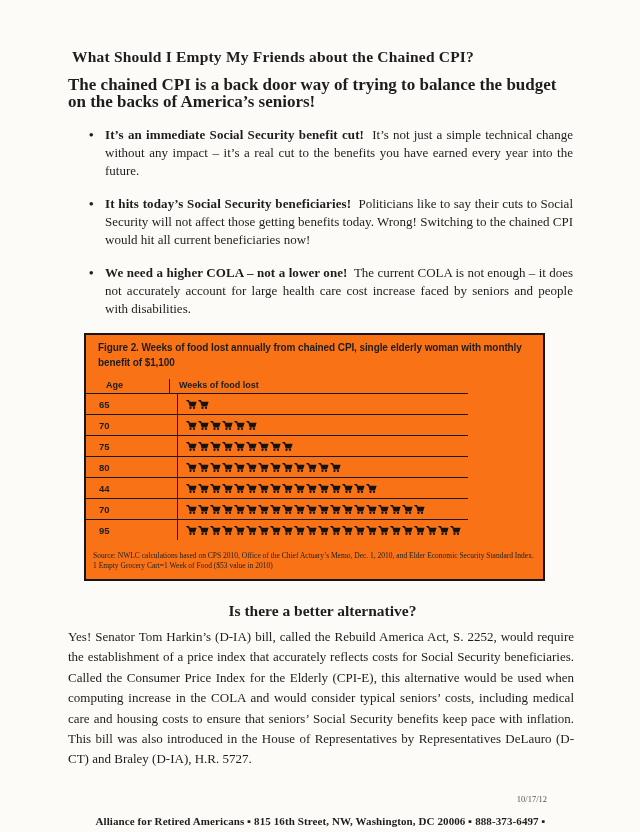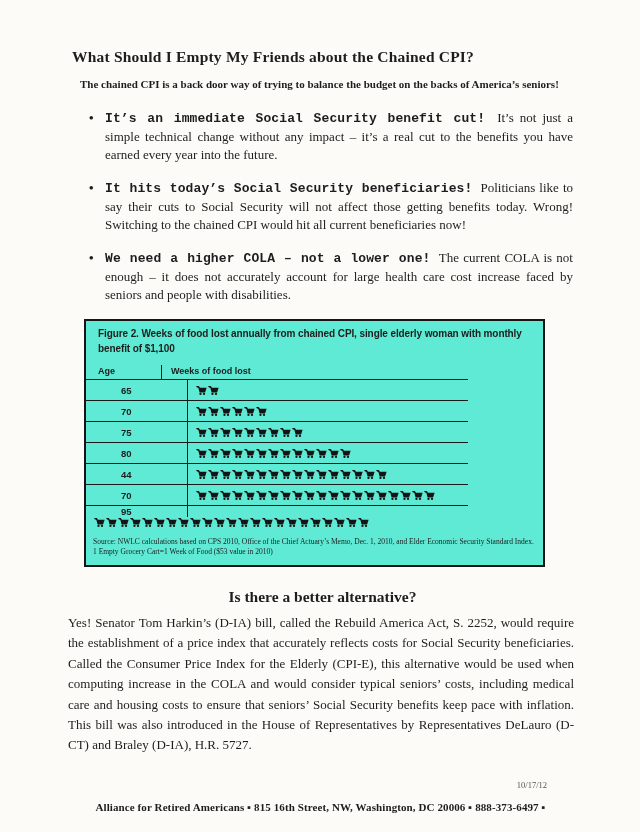"The chained CPI is a" .subtitle { font-size: 11px -> 17px; margin: 0 0 16px 12px -> 0 0 16px 0 }
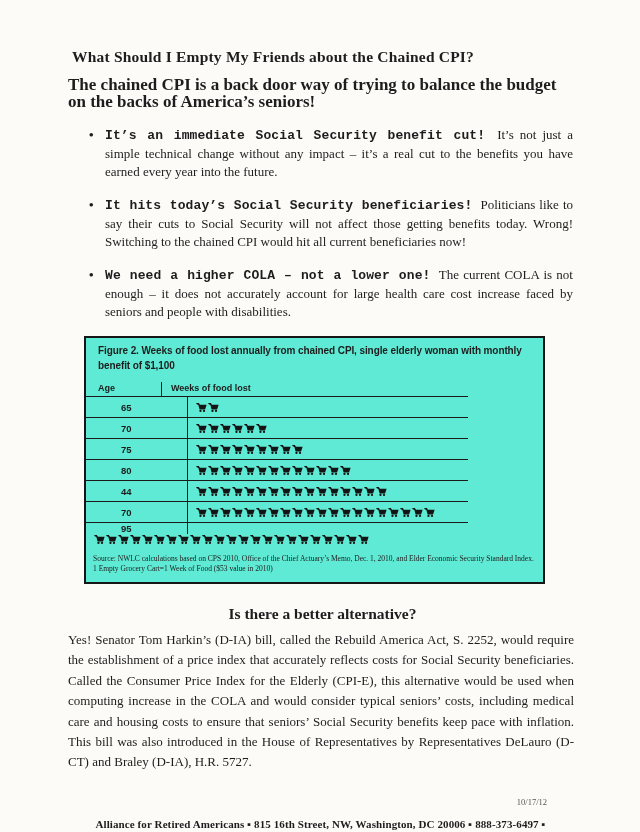"It’s an immediate Social Security" .b-text b { font-family: Liberation Mono, monospace -> none }
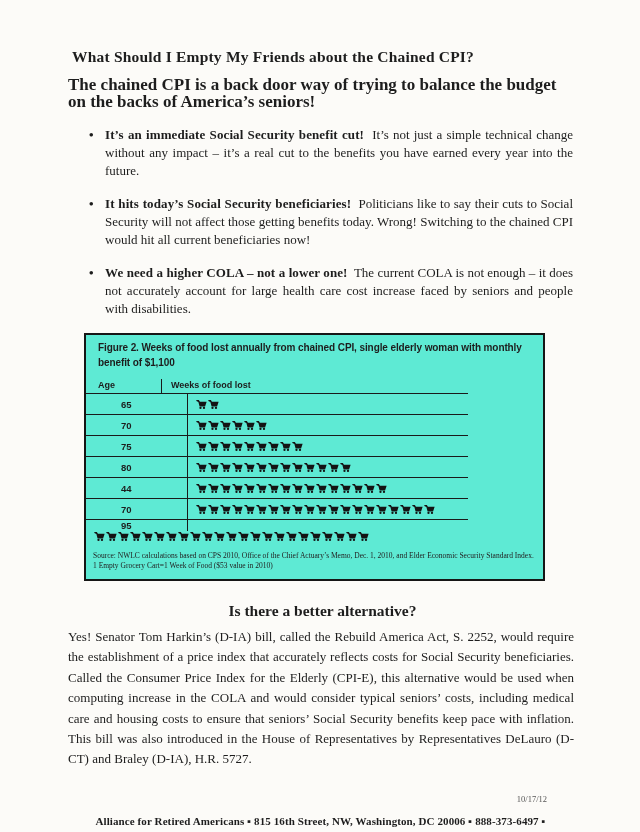"Figure 2. Weeks of food" .figure-box { background: #5eead4 -> #f97316 }
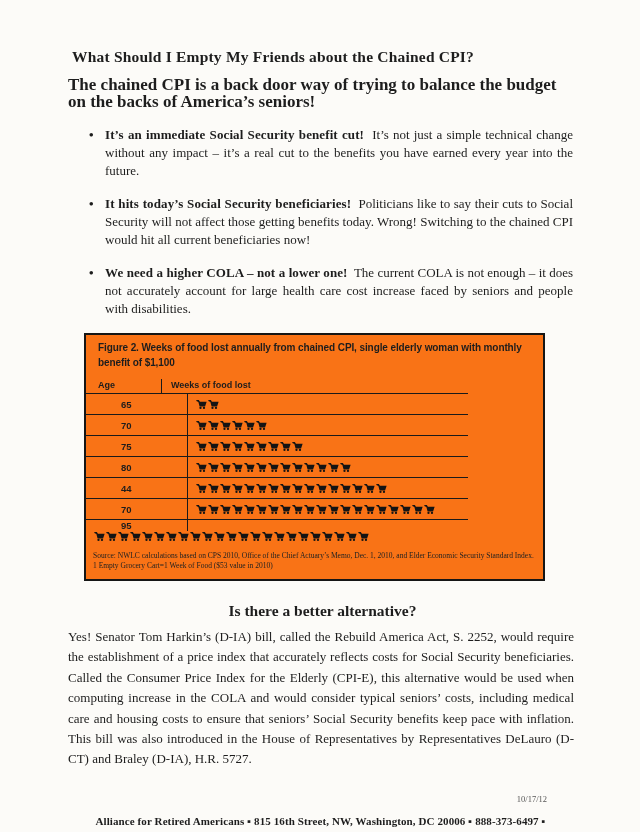"Age" .t-hdr-age { margin-left: none -> 8px }
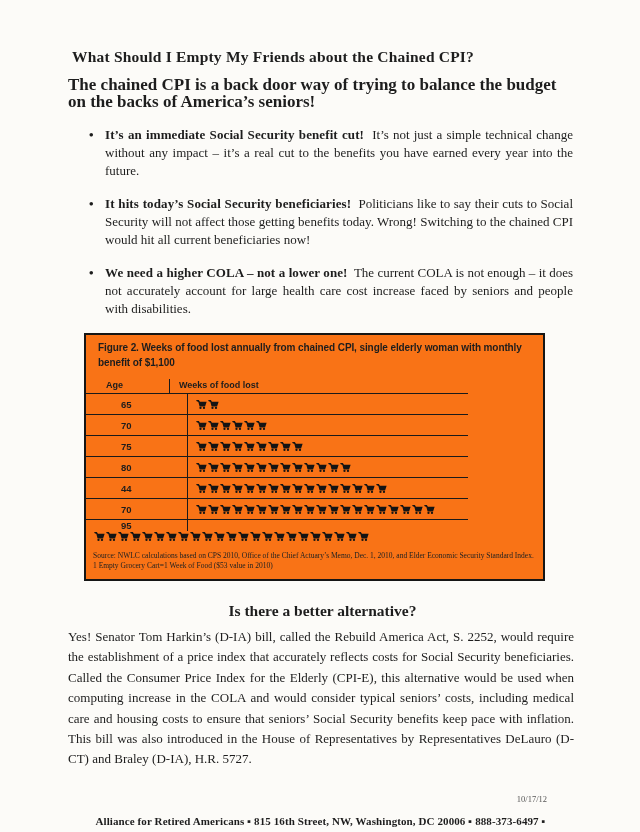"65" .t-age { margin-left: 22px -> none; width: 80px -> 92px }
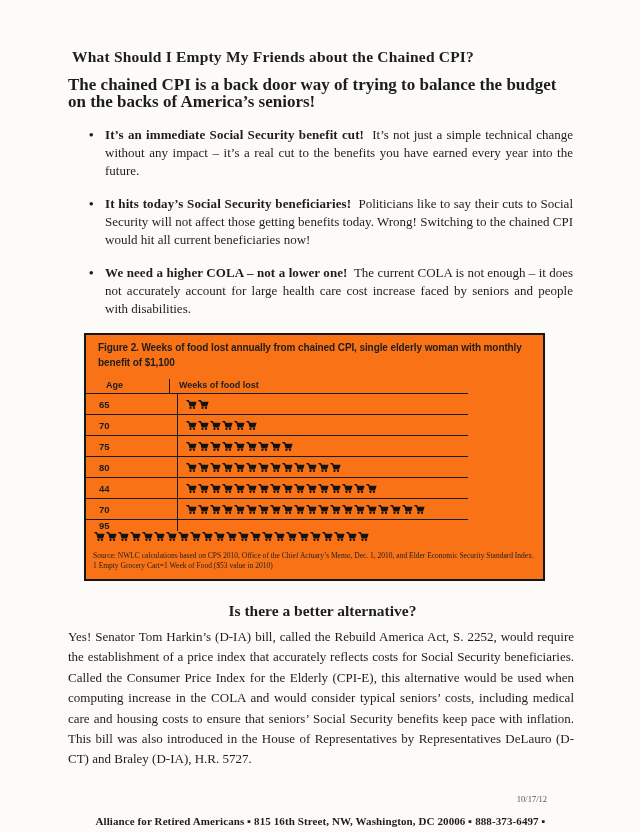"95" .t-row.last { flex-direction: column -> none }
